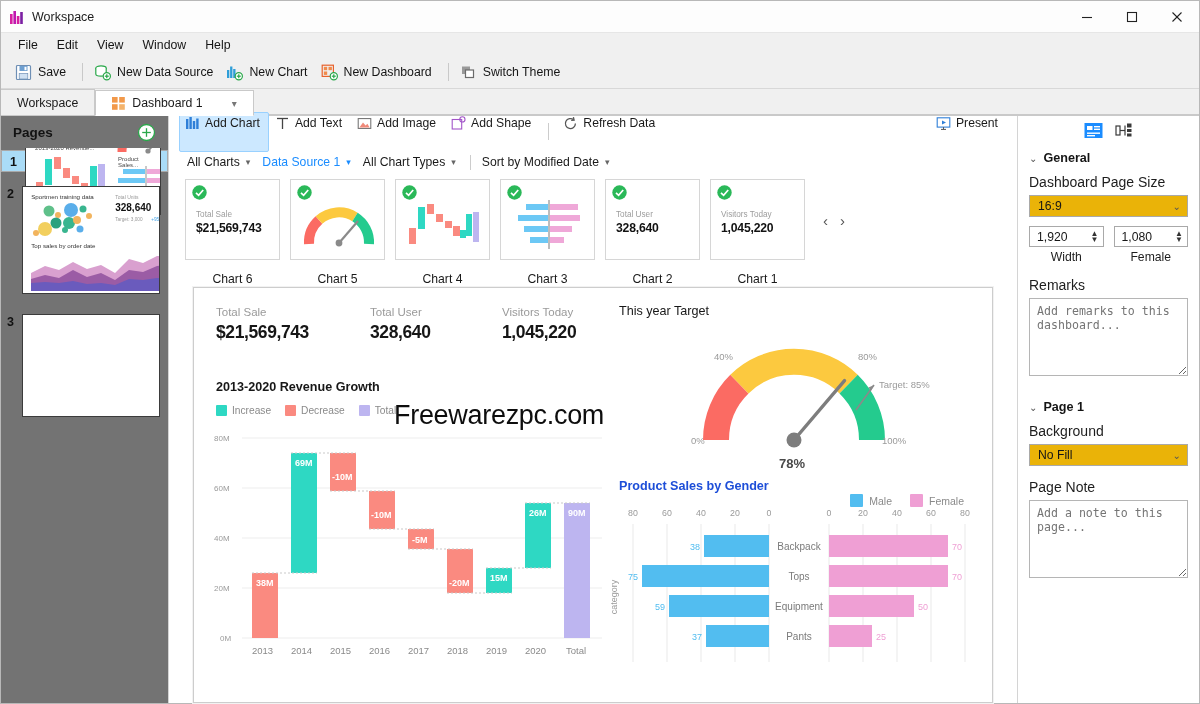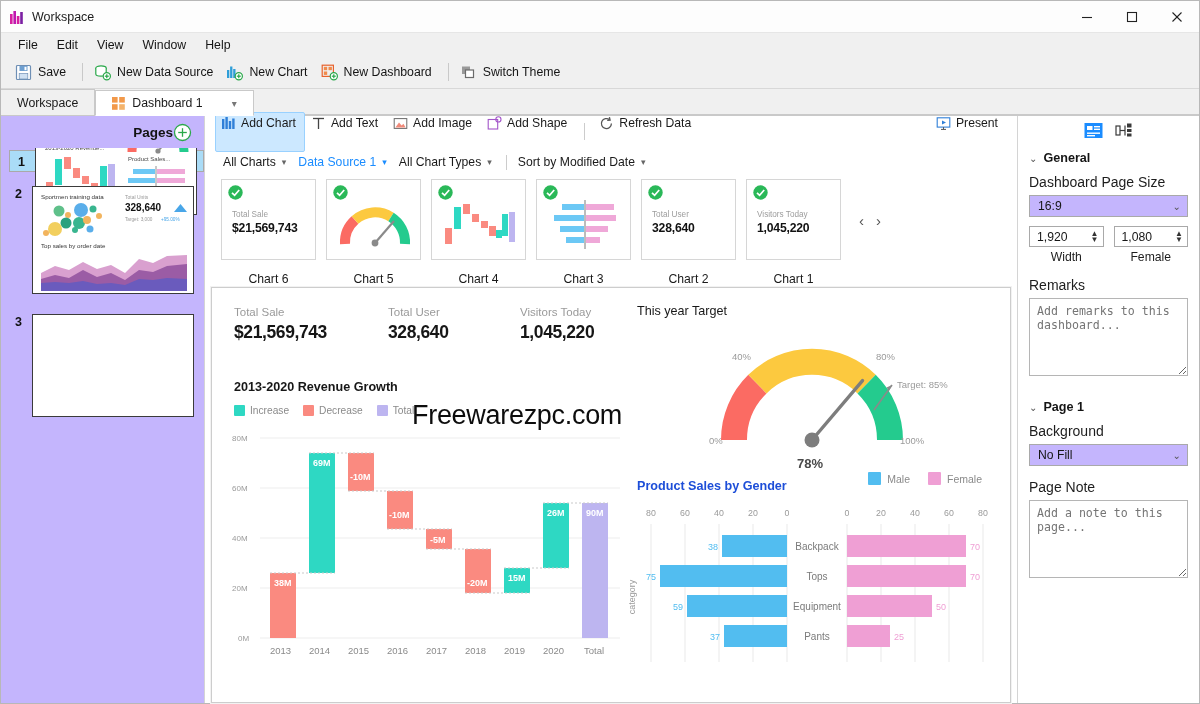"Pages" .pages { align-items: flex-end -> none; background: #c4b5fd -> #737373; width: 204px -> 168px }
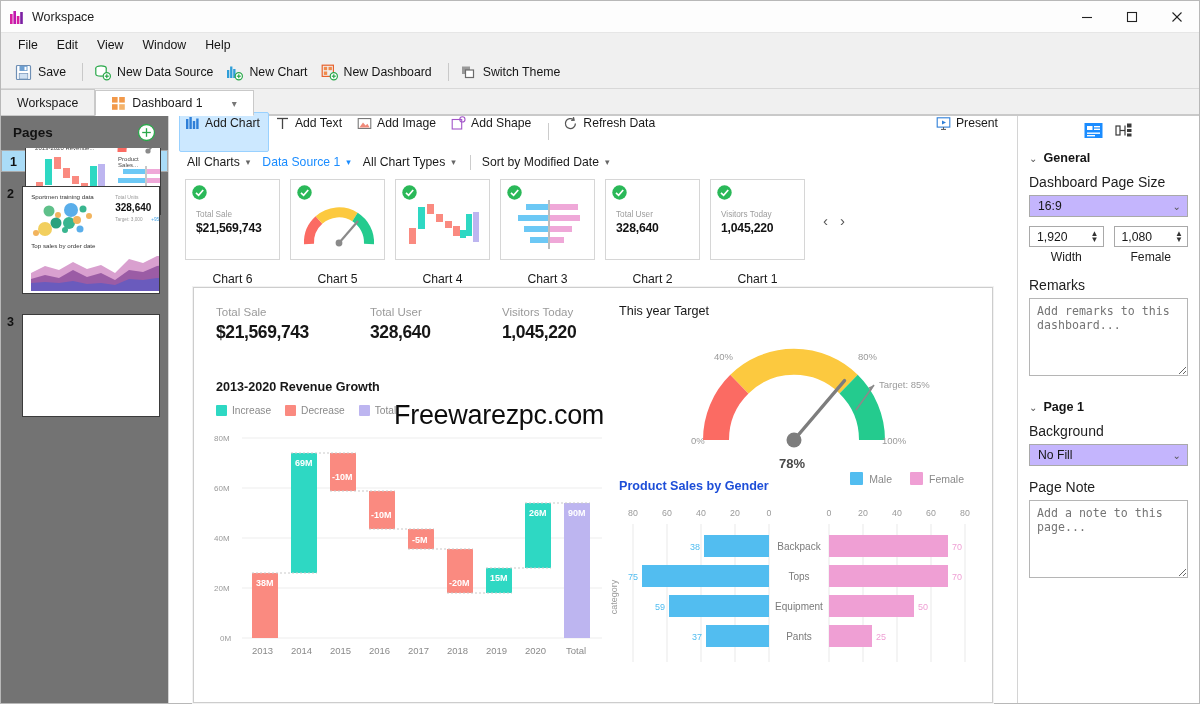"16:9" .sel { background: #c4b5fd -> #eab308 }
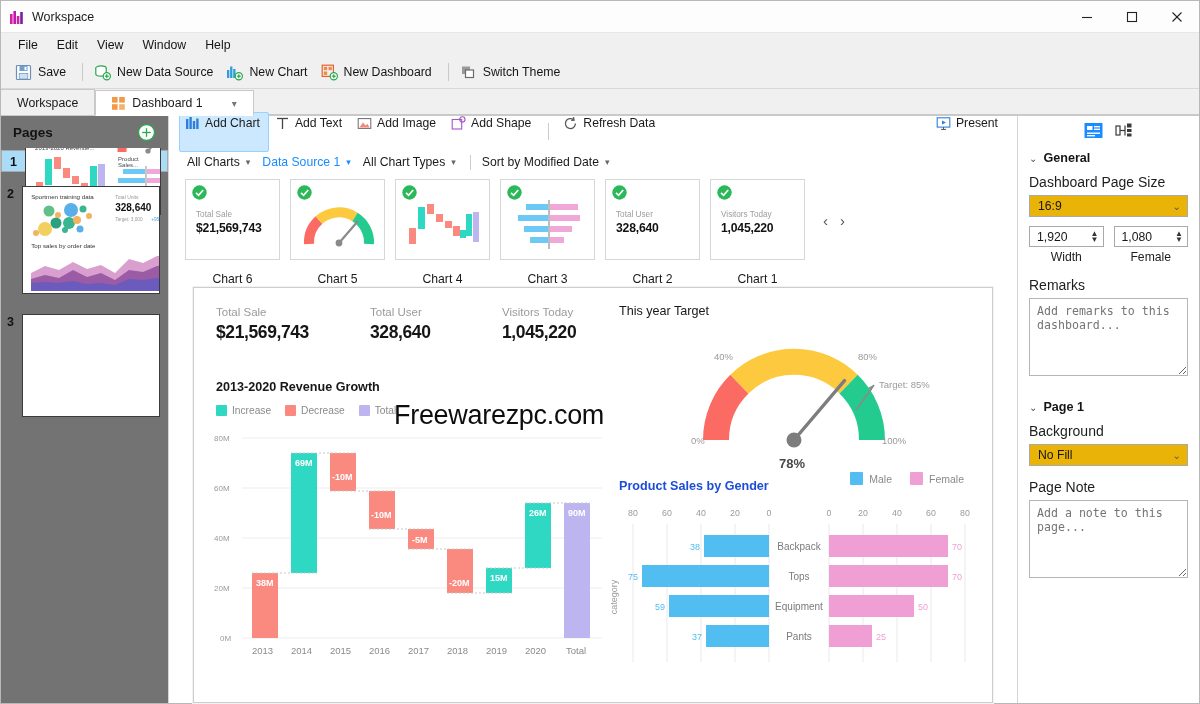"Male" .t-legend { top: 184px -> 206px }
